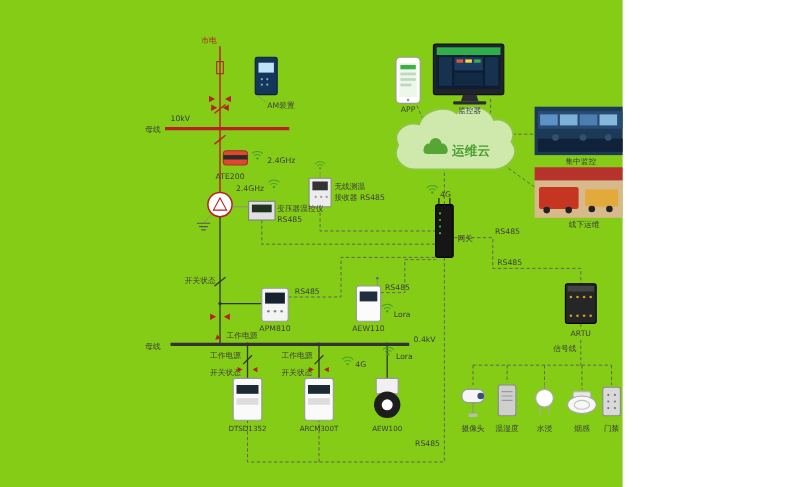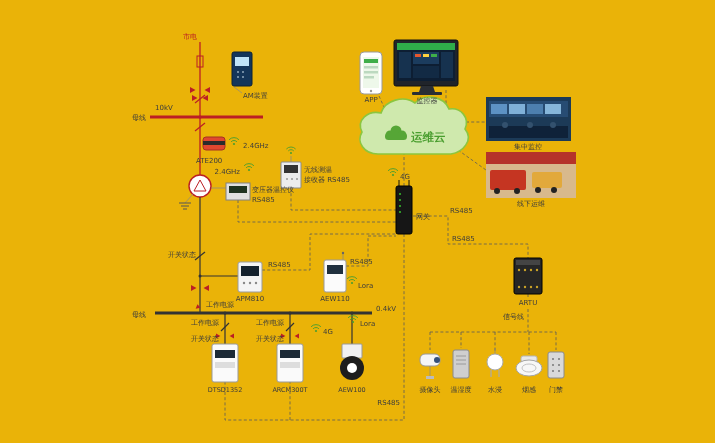"市电" .stage { background: #eab308 -> #84cc16; width: 715px -> 566px }
